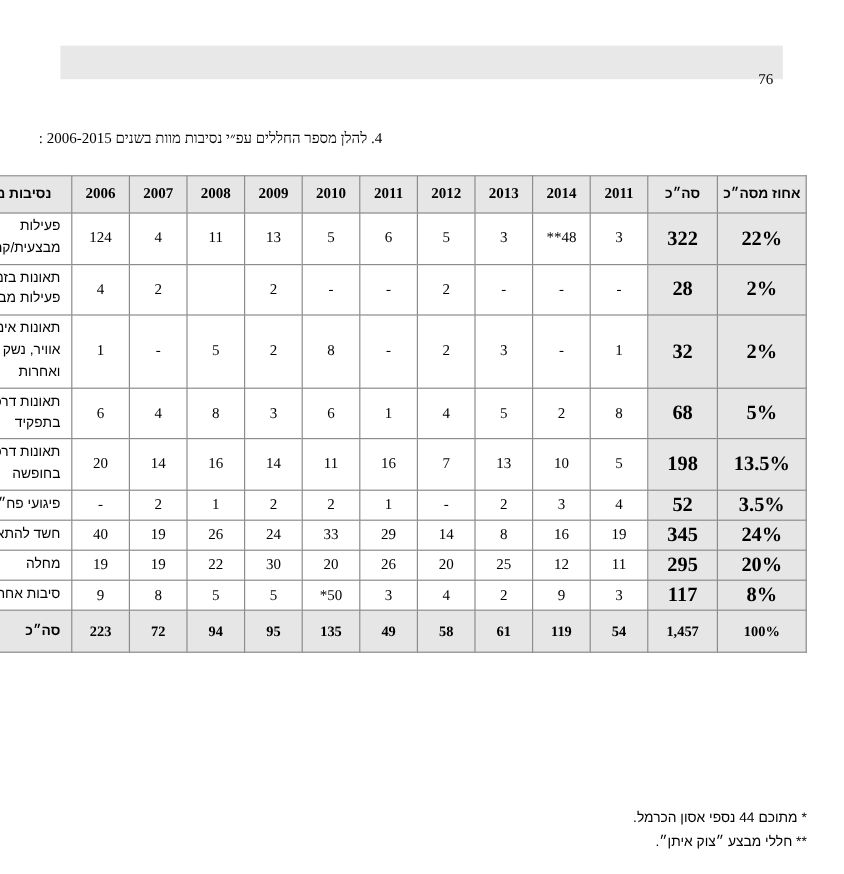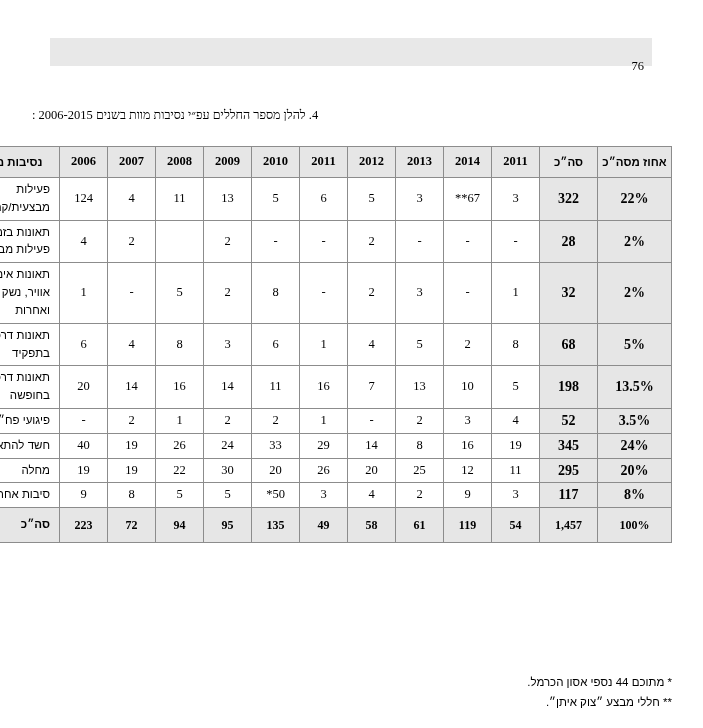"**67" td.num { text: 67 -> 48 }
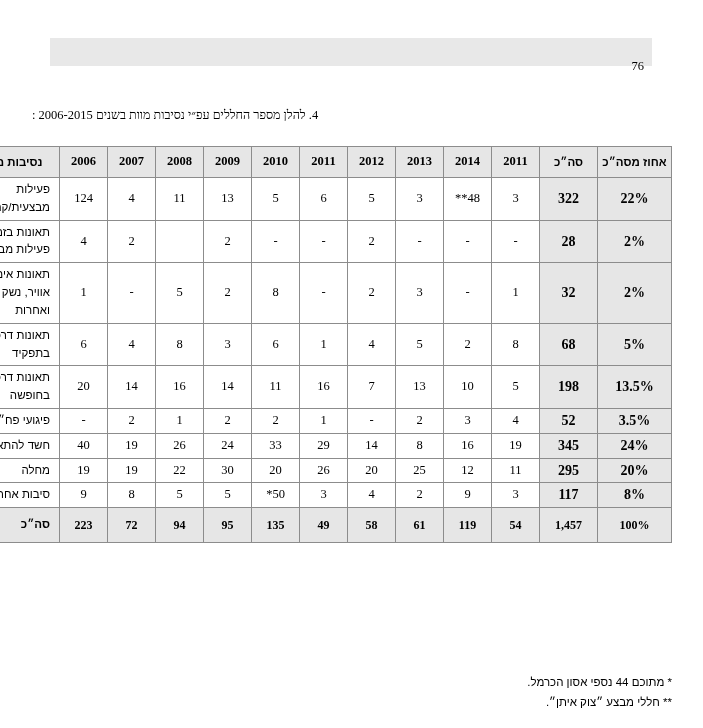"322" table.deaths tbody td.shade { font-size: 14px -> 17px }
